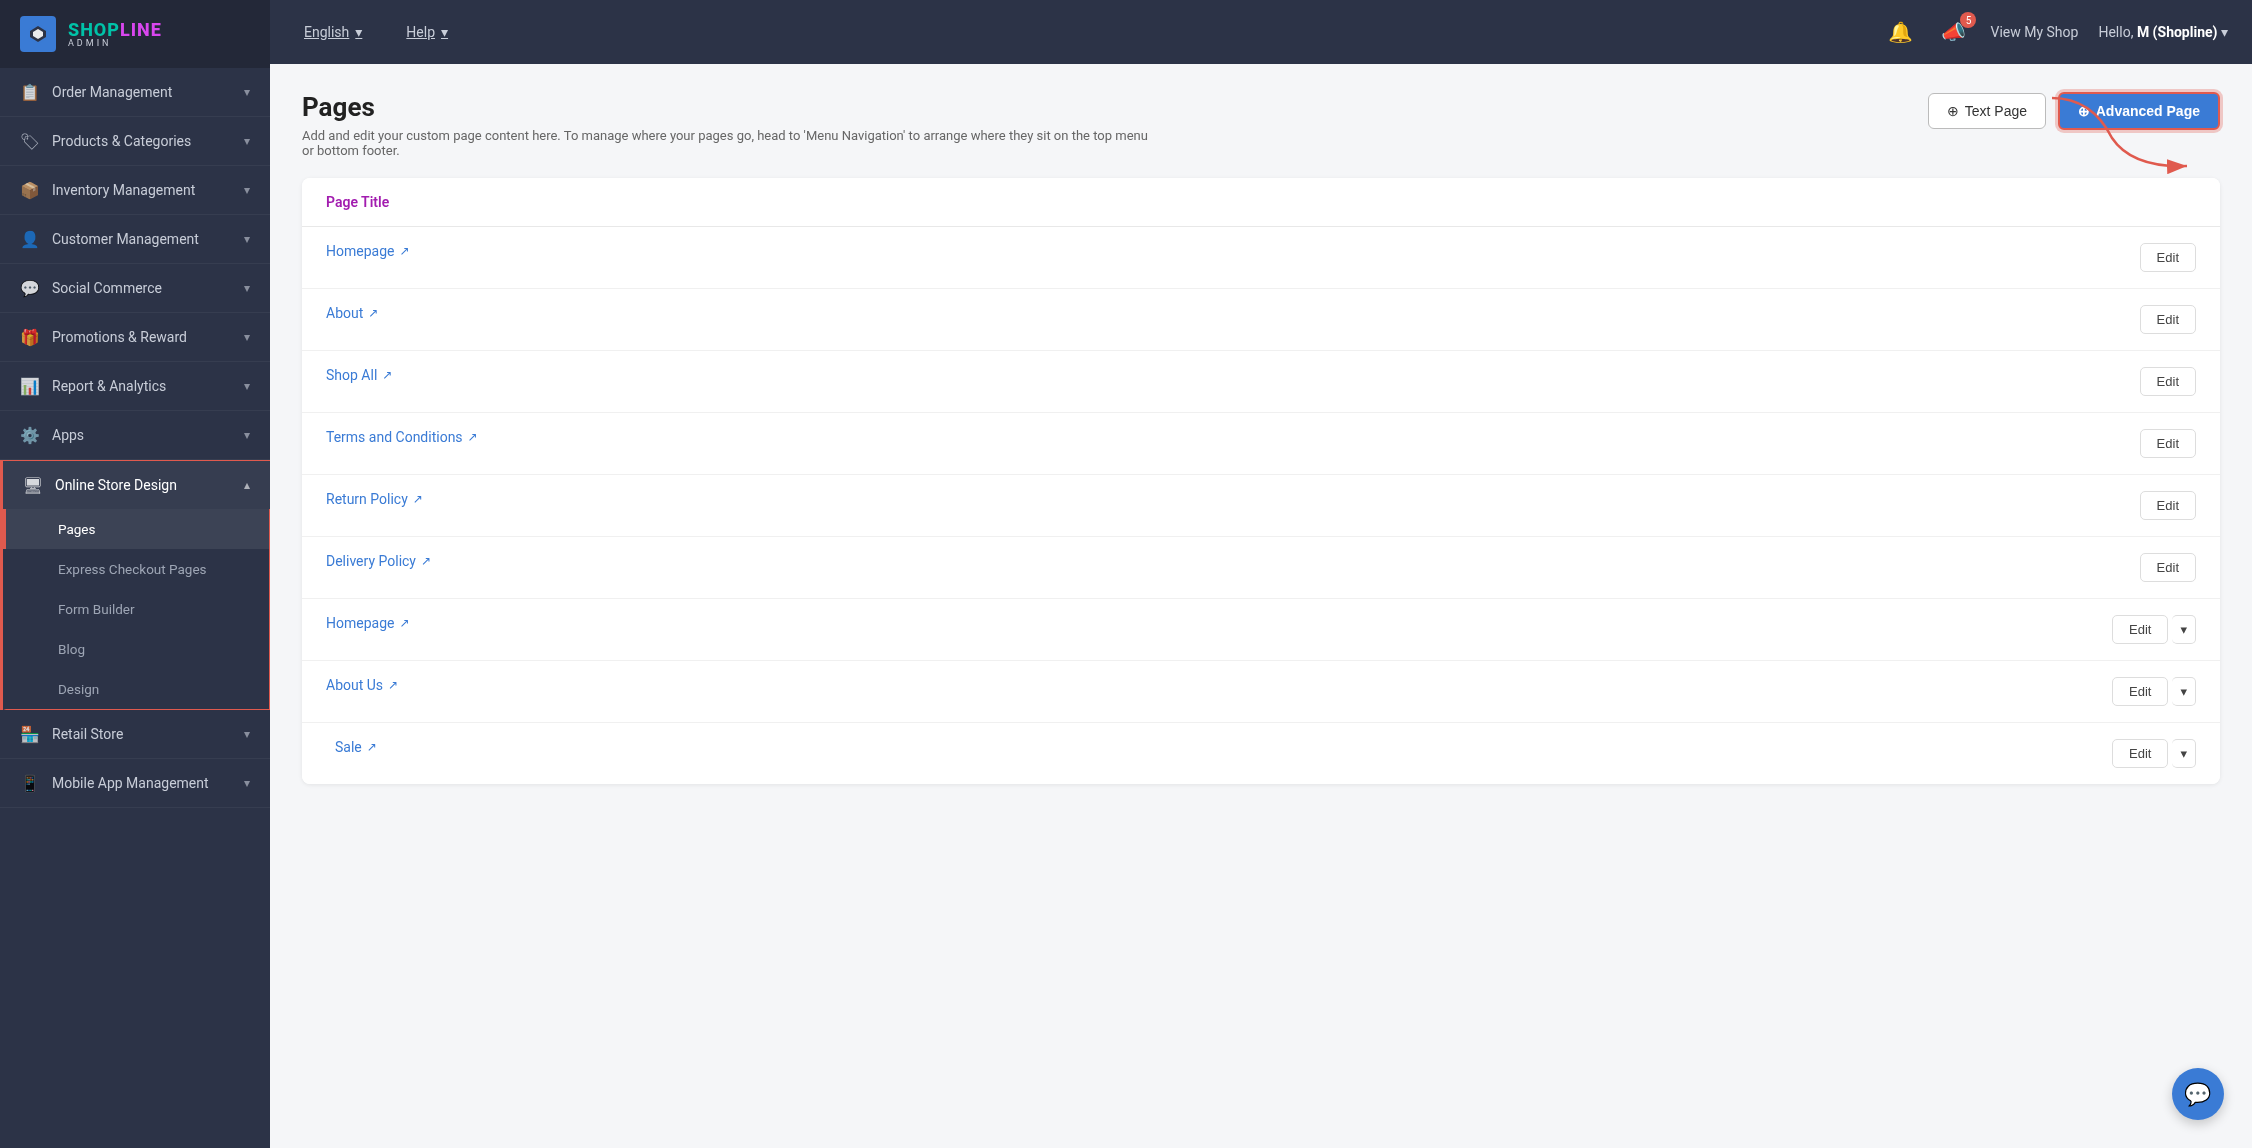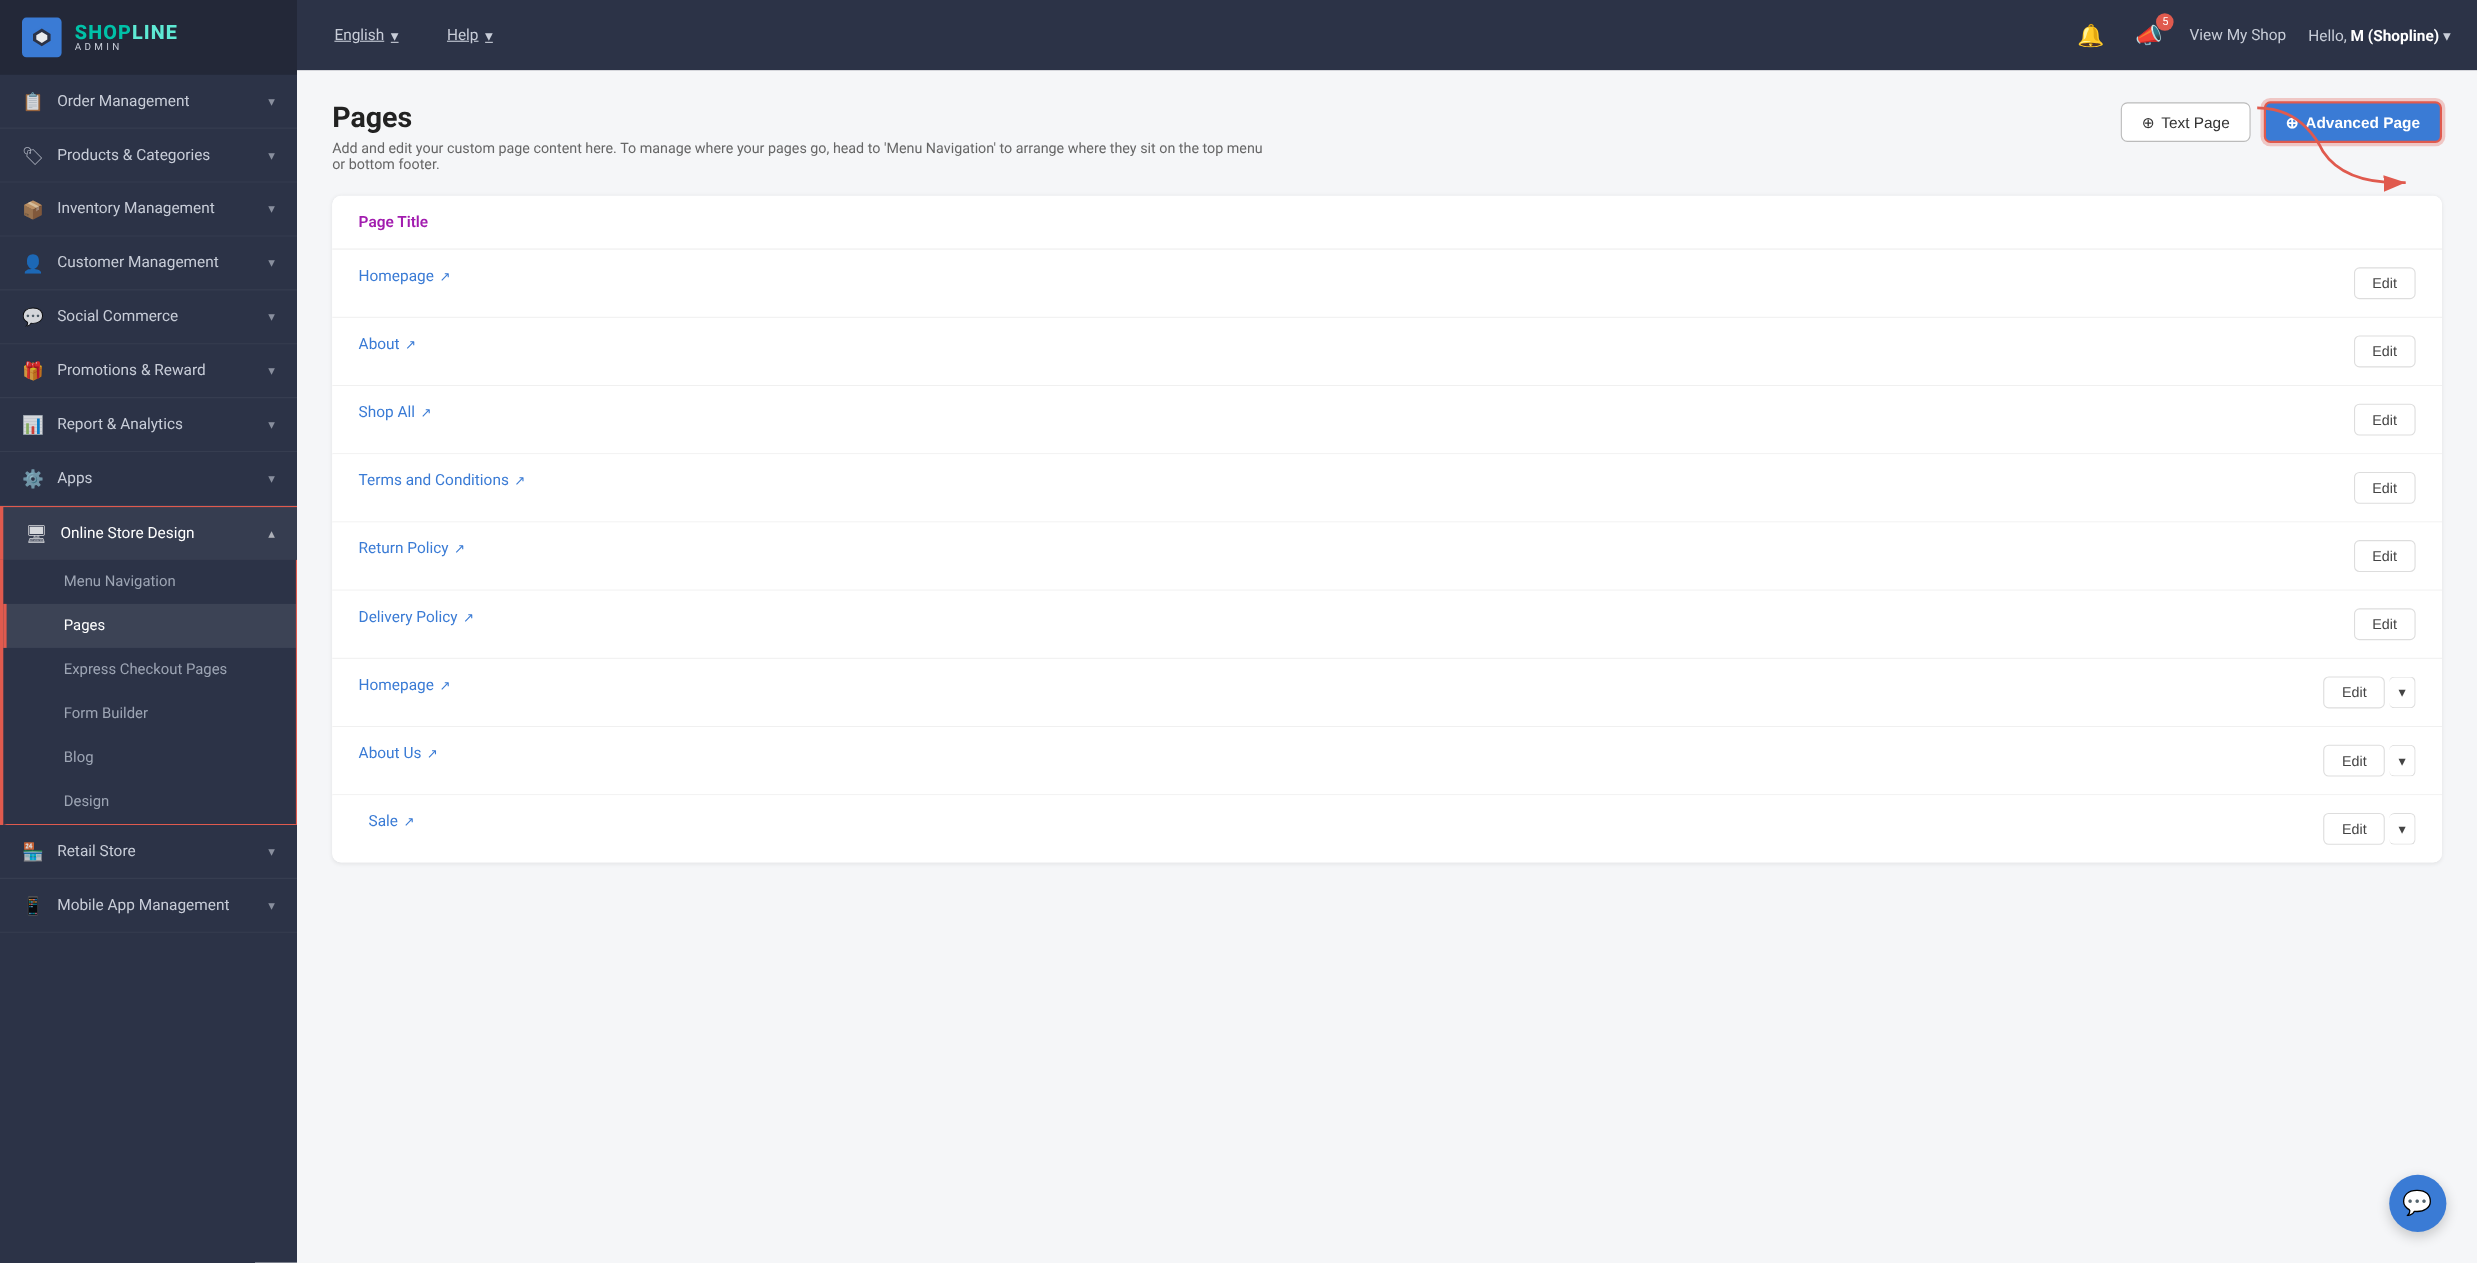"LINE" span { color: #5eead4 -> #d946ef }
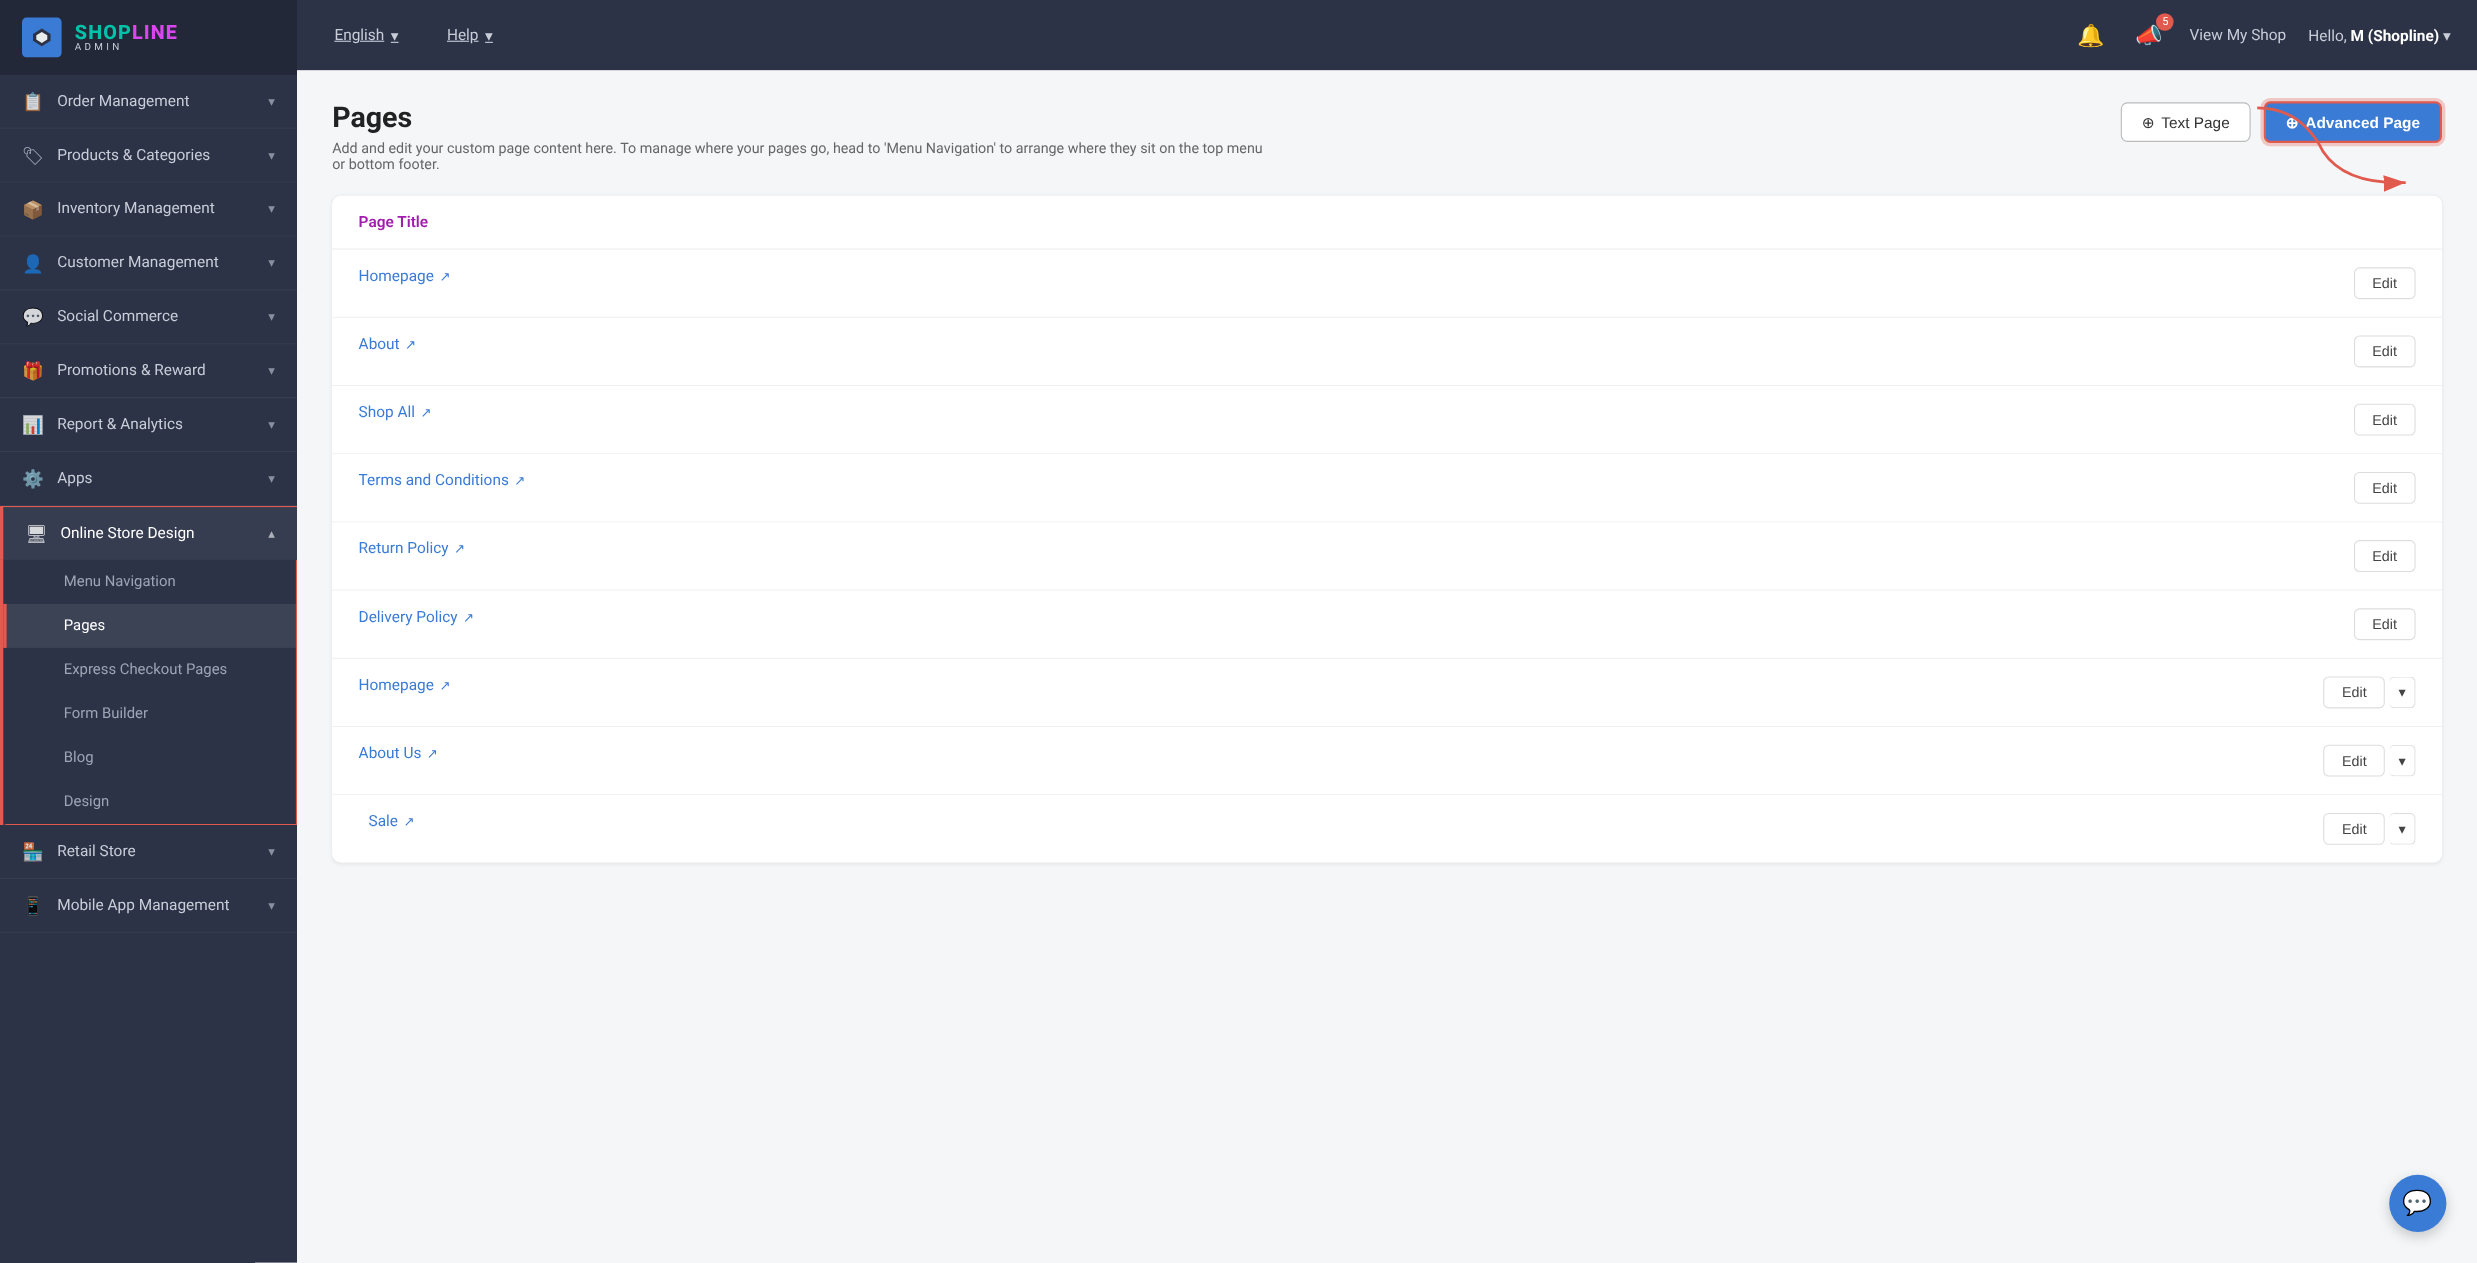"Menu Navigation" div.sub-nav-item { html: <div> <span>Menu Navigation</span> </div> -> none }
